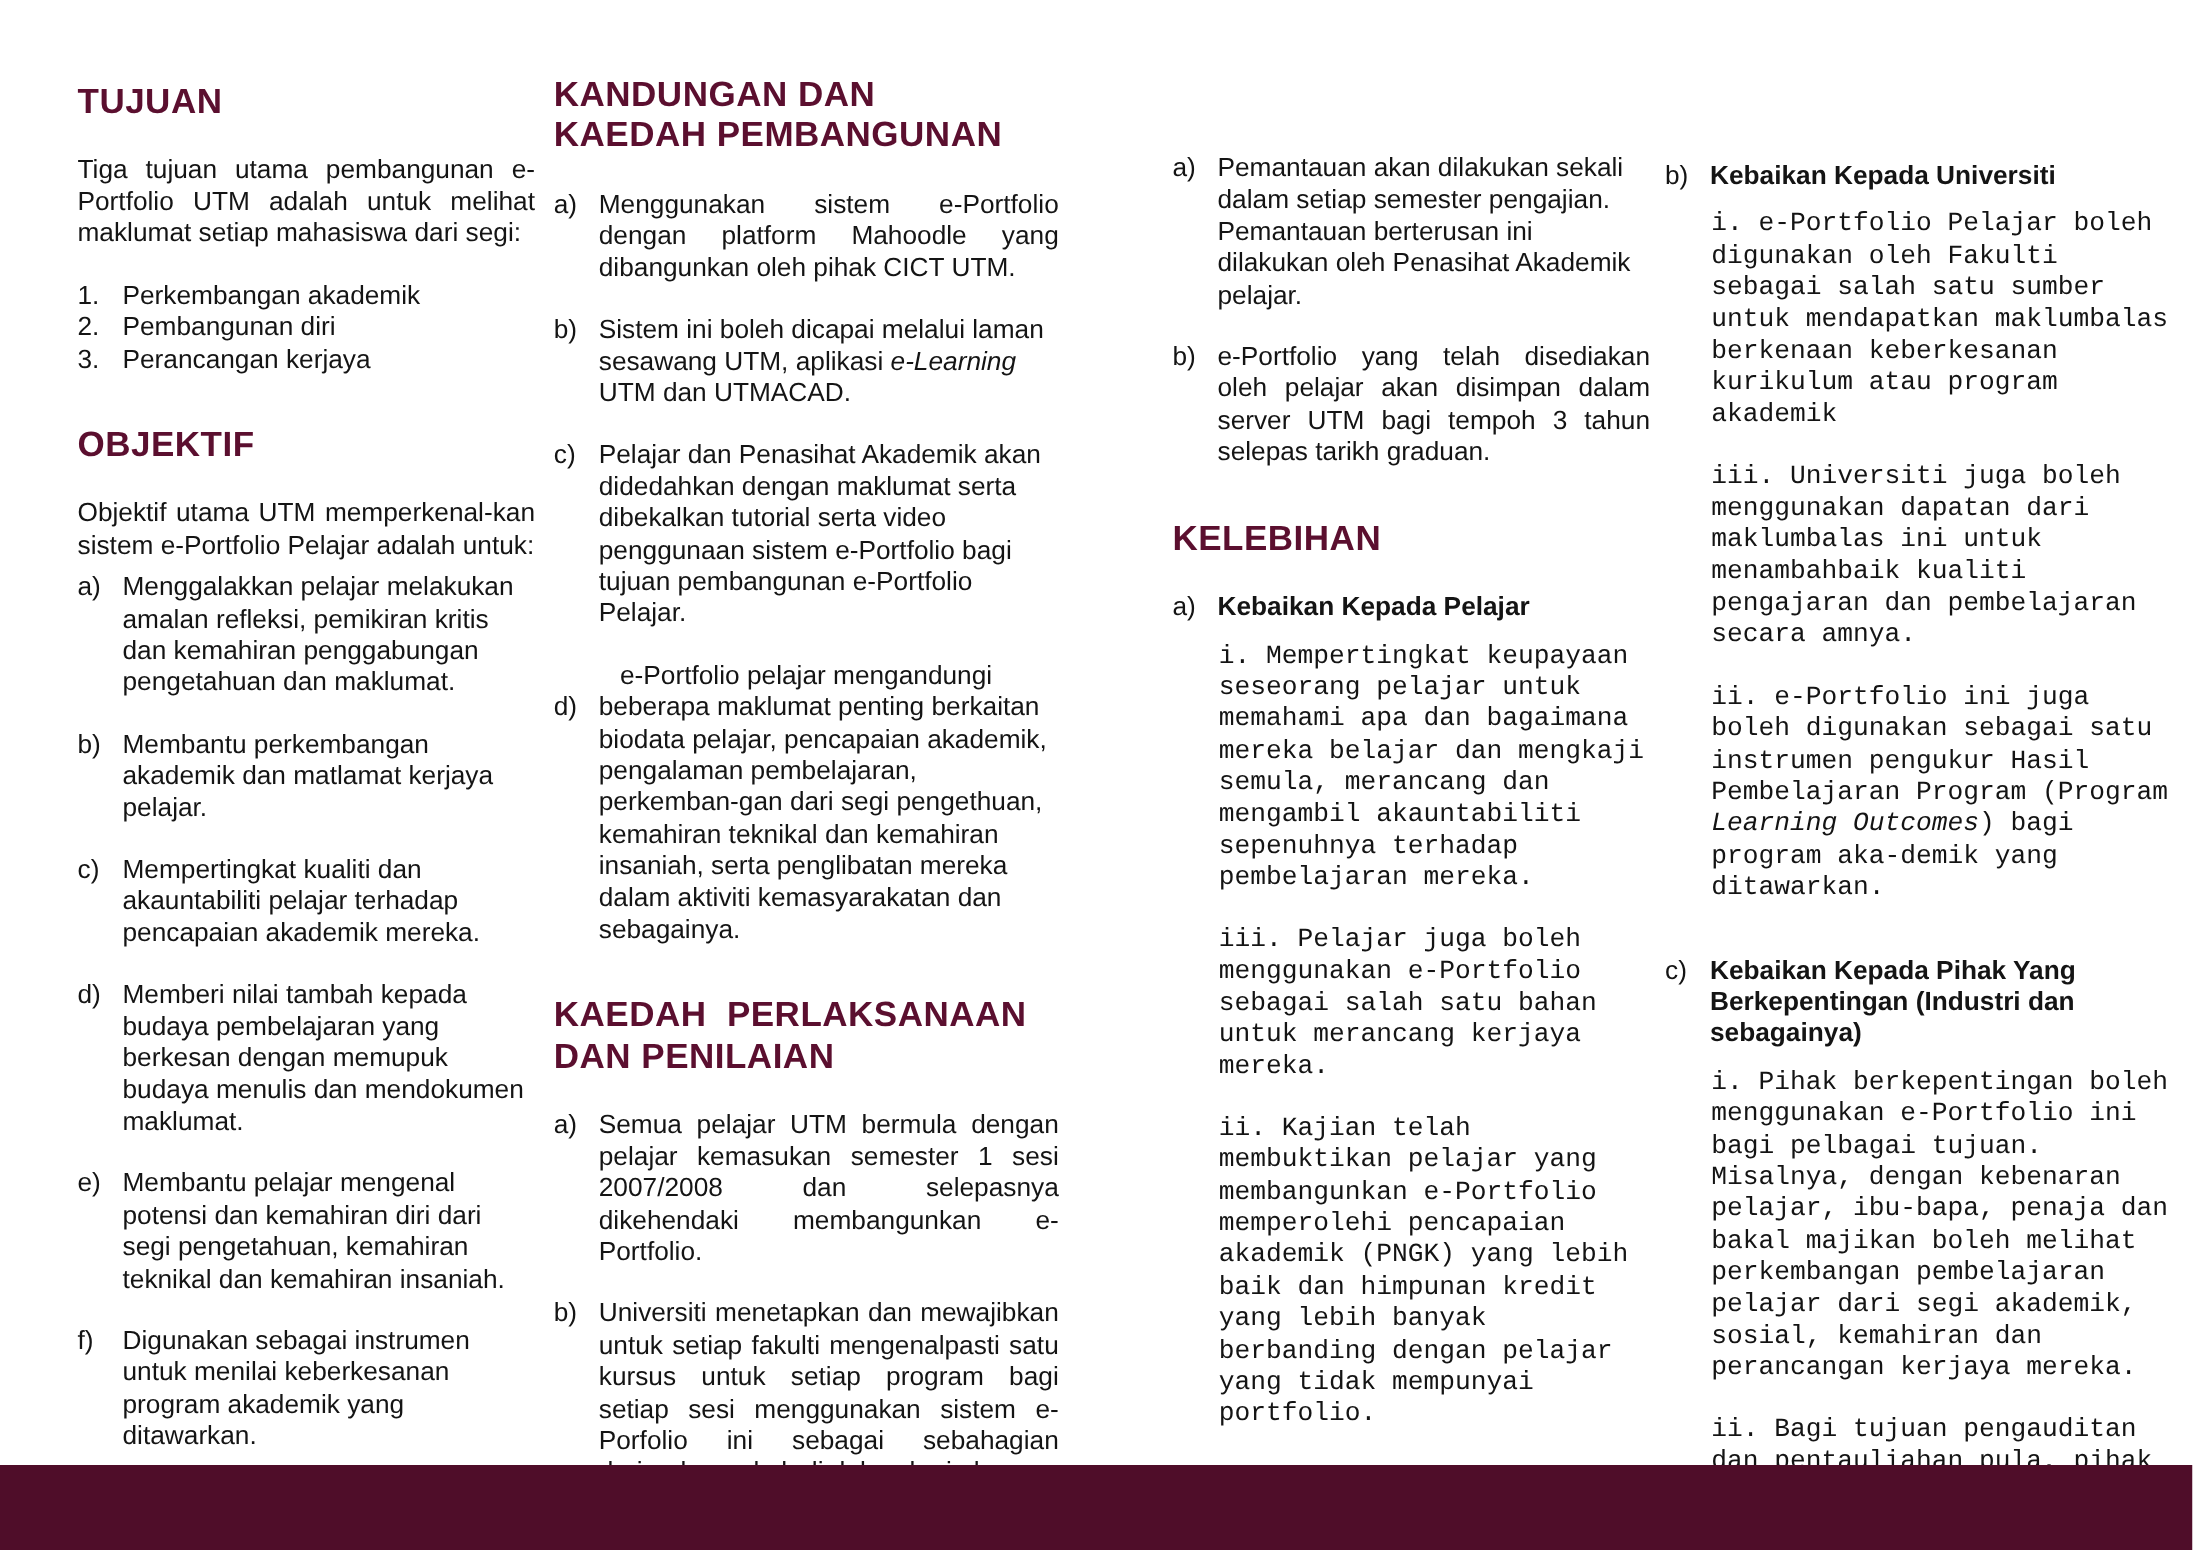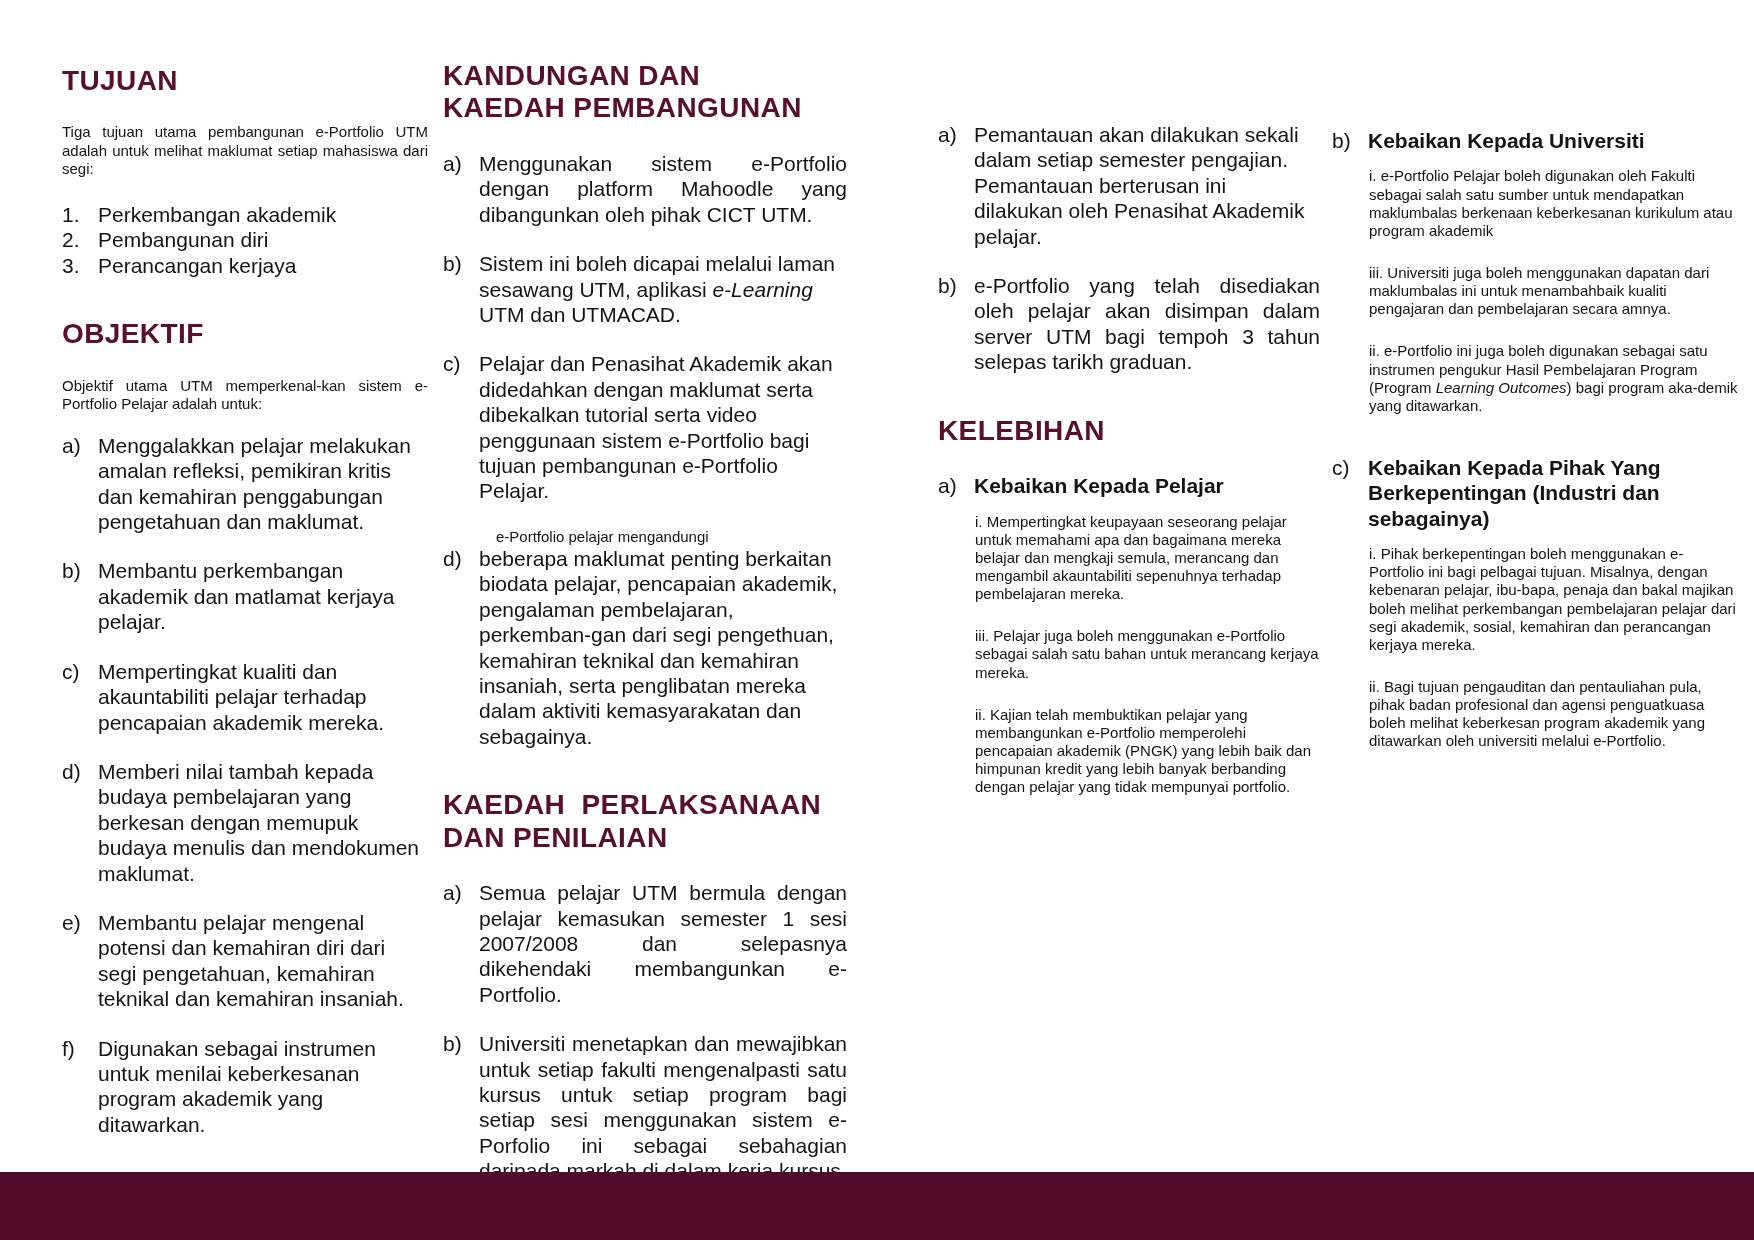"Tiga tujuan utama pembangunan" p { font-size: 15px -> 21px }
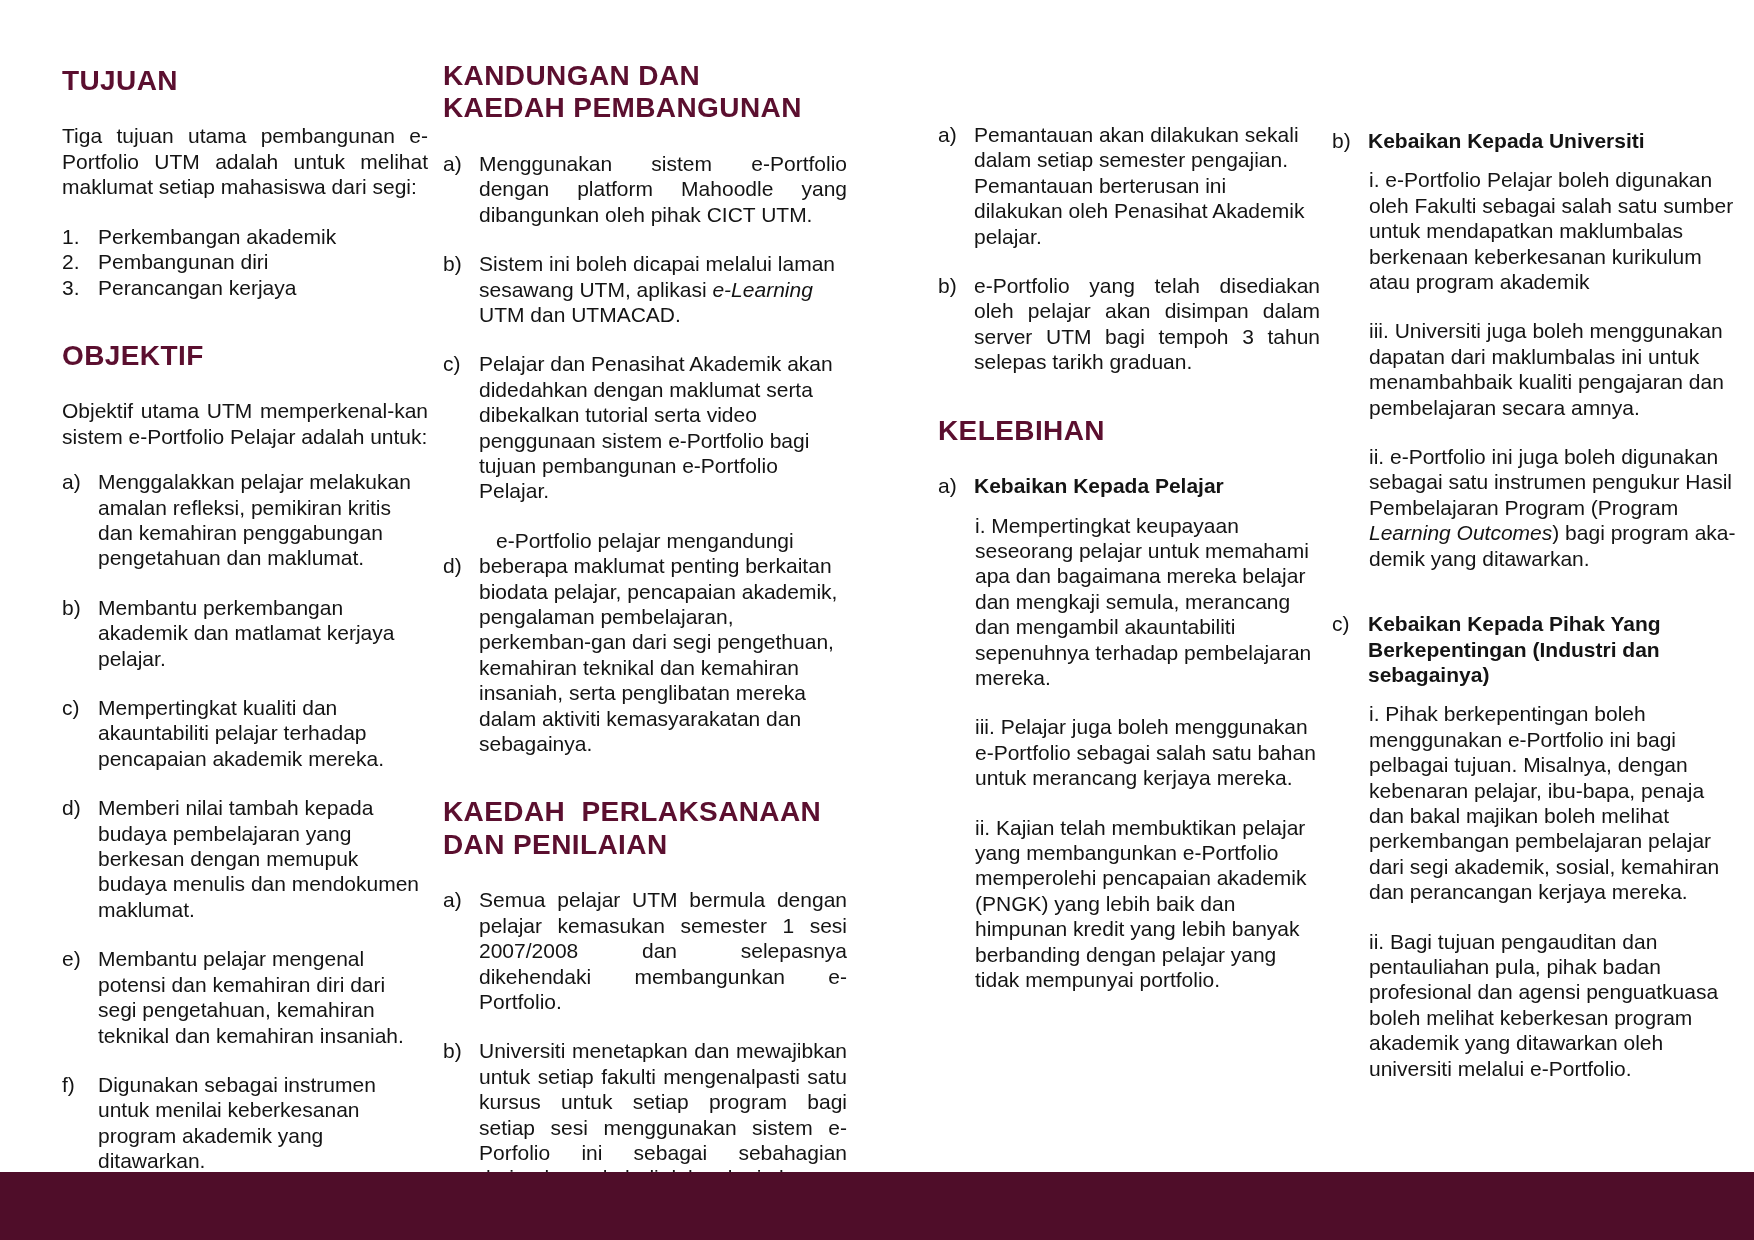"i. e-Portfolio Pelajar boleh digunakan" .sub { font-family: none -> Liberation Mono, monospace }
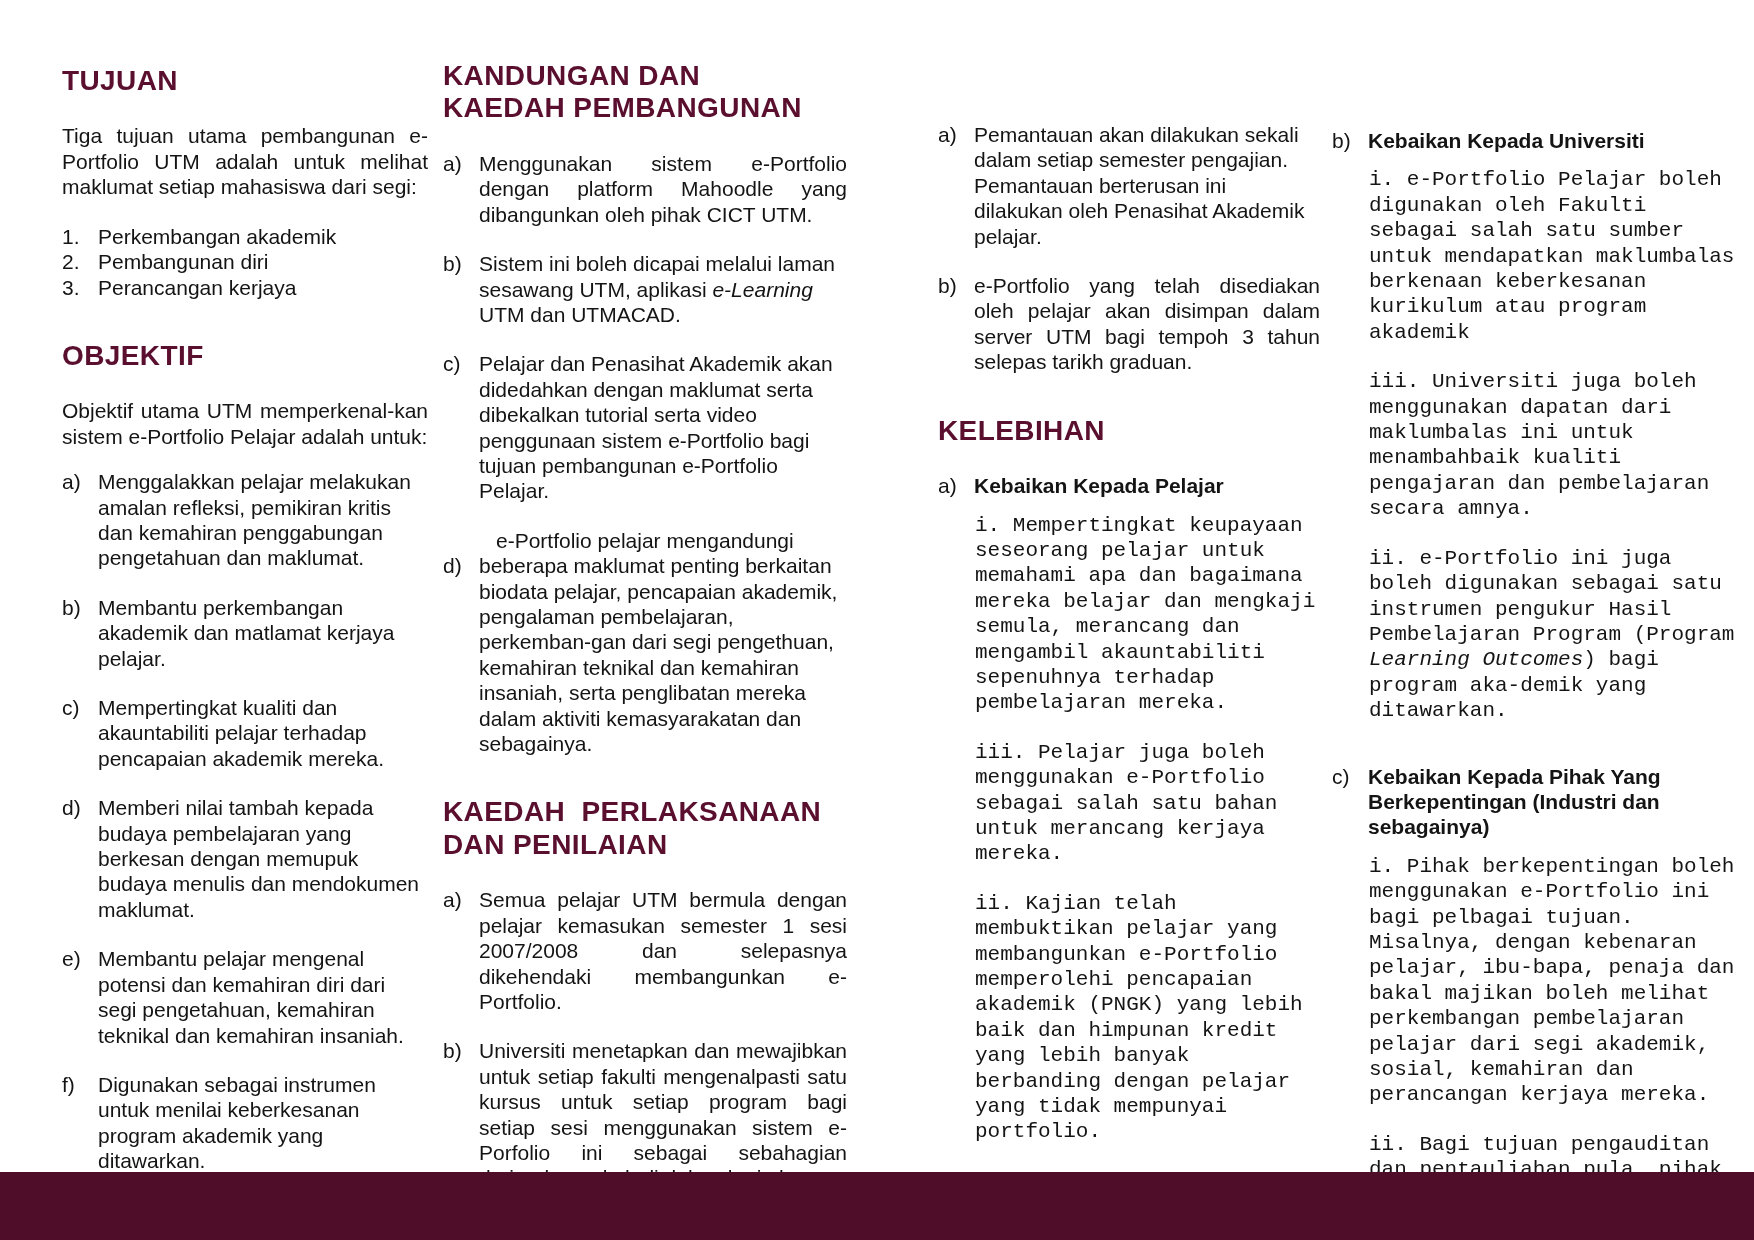"Objektif utama UTM memperkenal-kan" p.tight { margin-bottom: 20px -> 8px }
